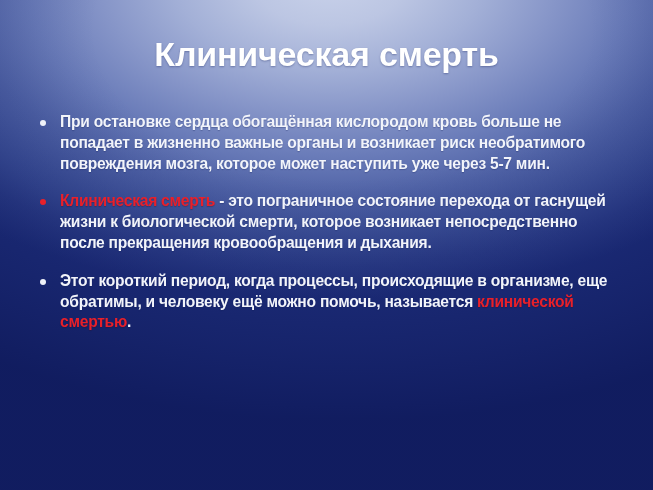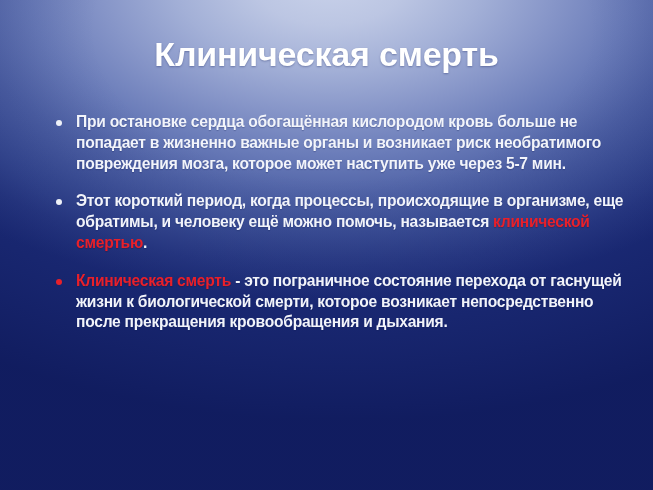"При остановке сердца обогащённая" #body-block { left: 49px -> 33px }
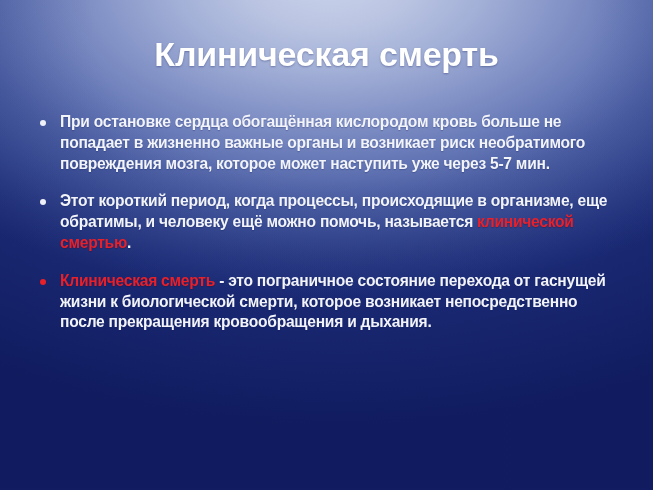"Этот короткий период, когда процессы," div.bullet-item { order: before "Клиническая смерть - это пограничное" -> after "Клиническая смерть - это пограничное" }
